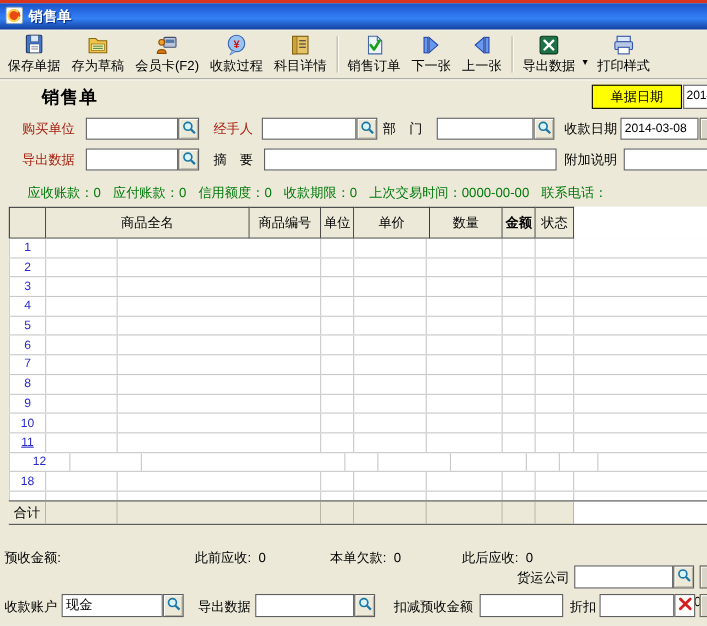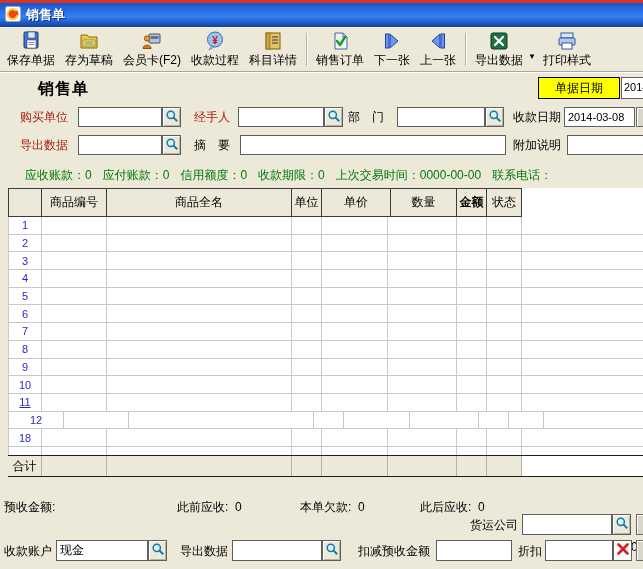"商品编号" div.gh-cell { order: before "商品全名" -> after "商品全名" }
